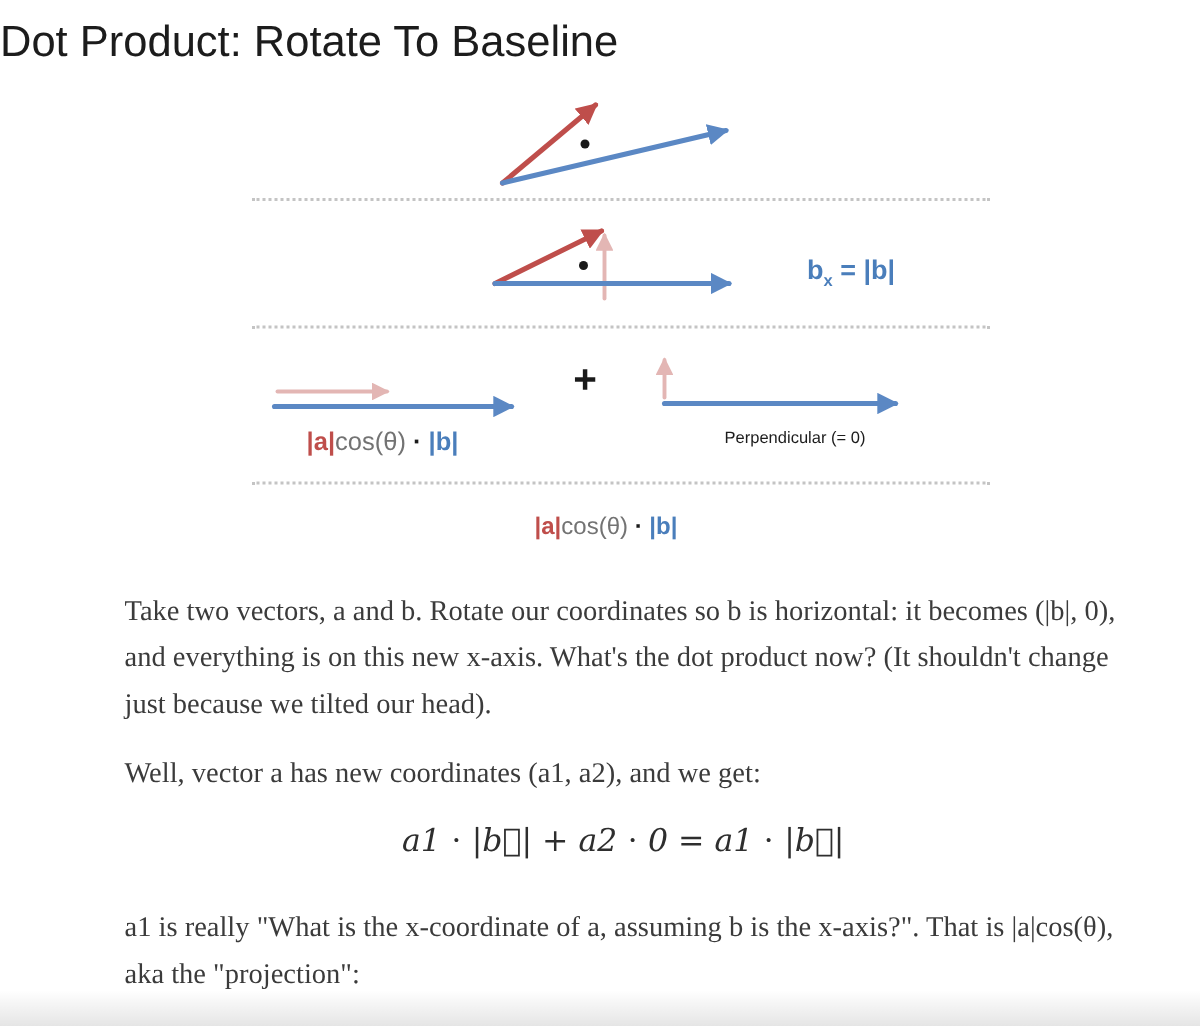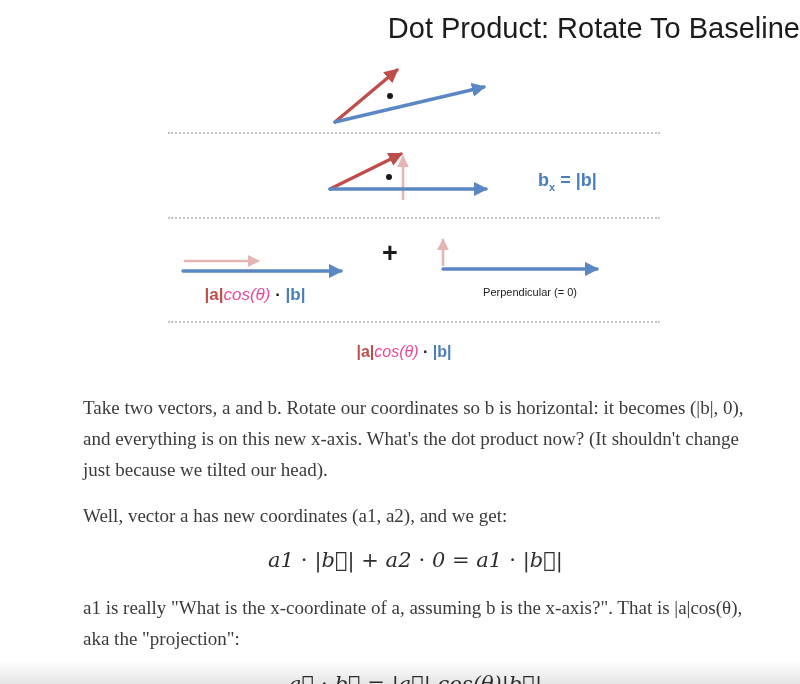"Dot Product: Rotate To Baseline" .page-title { text-align: right -> left }
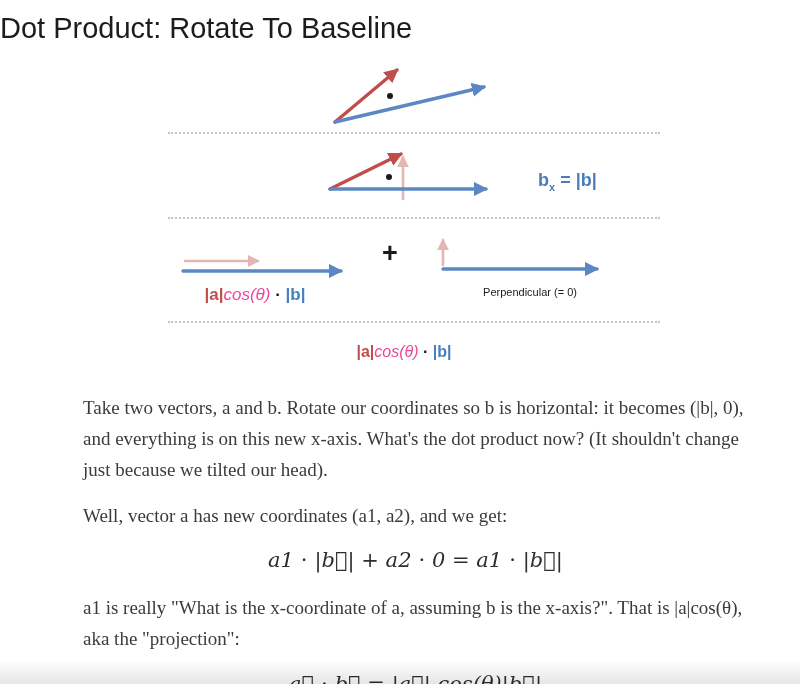"cos(θ)" .tok-cos { color: #ec4899 -> #737373; font-style: italic -> none }
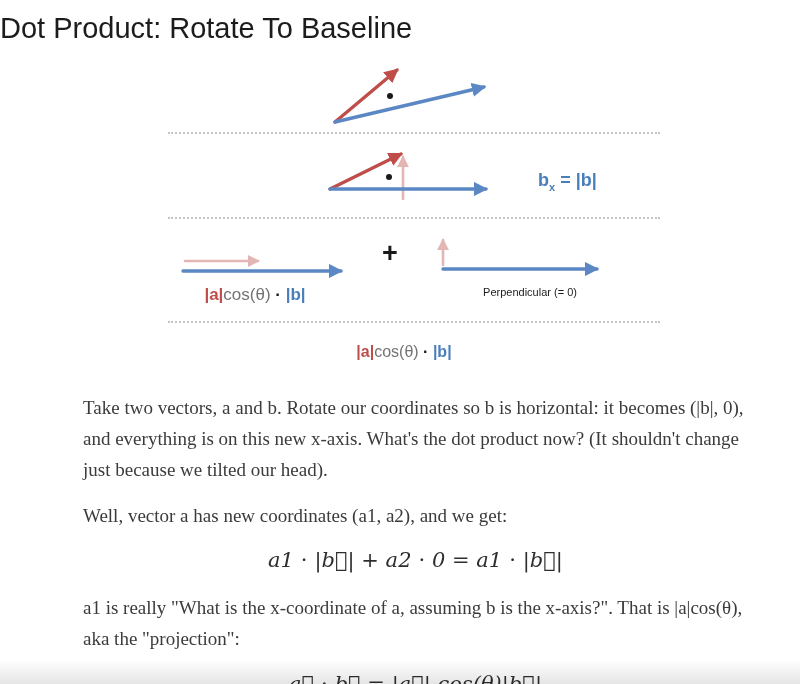"a1 ⋅ |b⃗| + a2" .formula { margin: 14px 0 17px 0 -> 14px 0 28px 0 }
